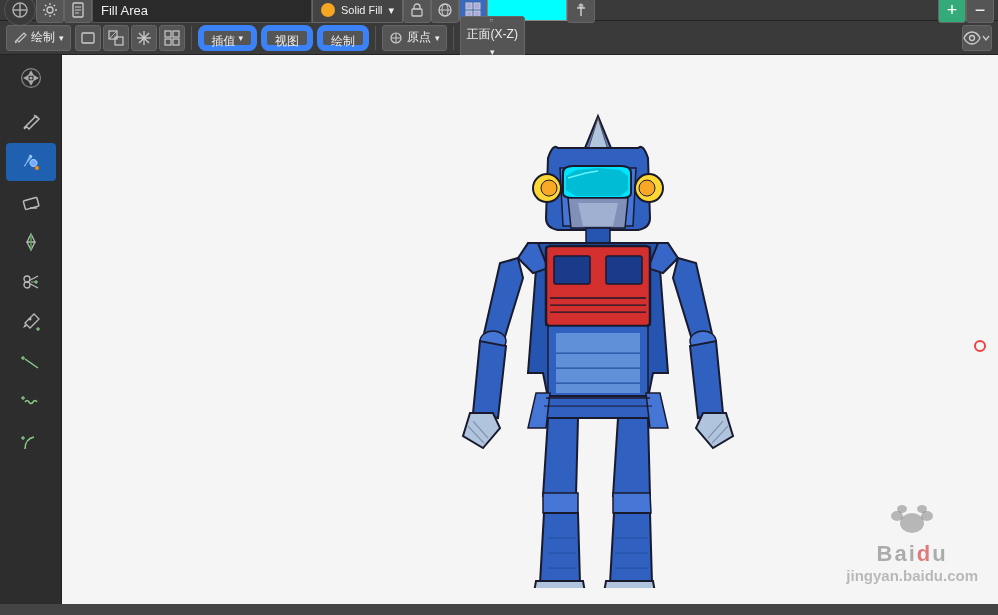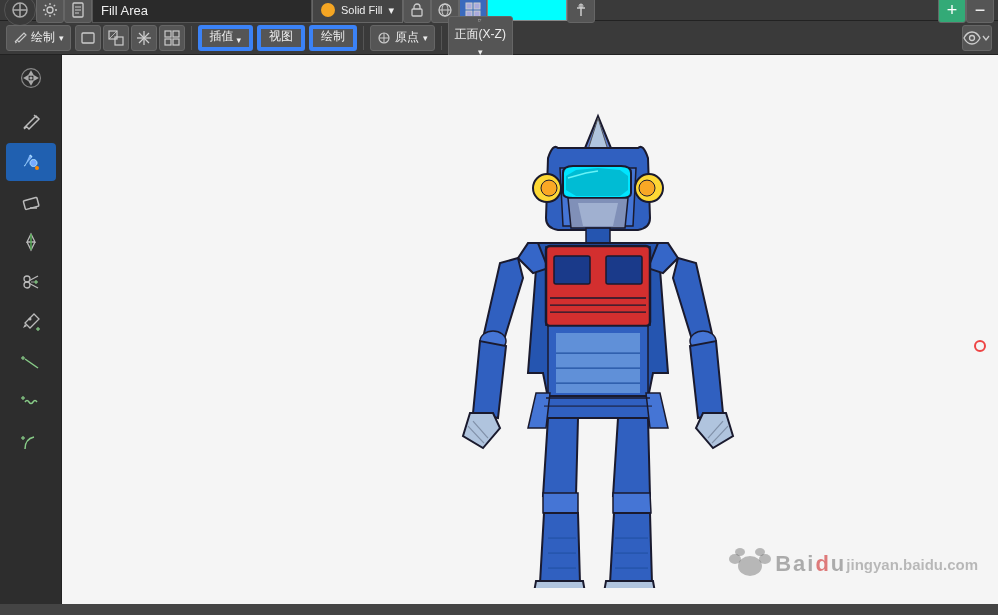"插值" .text-btn { align-items: flex-end -> flex-start; border: 4px solid #3b82f6 -> 6px solid #3b82f6; border-radius: 3px -> 8px }
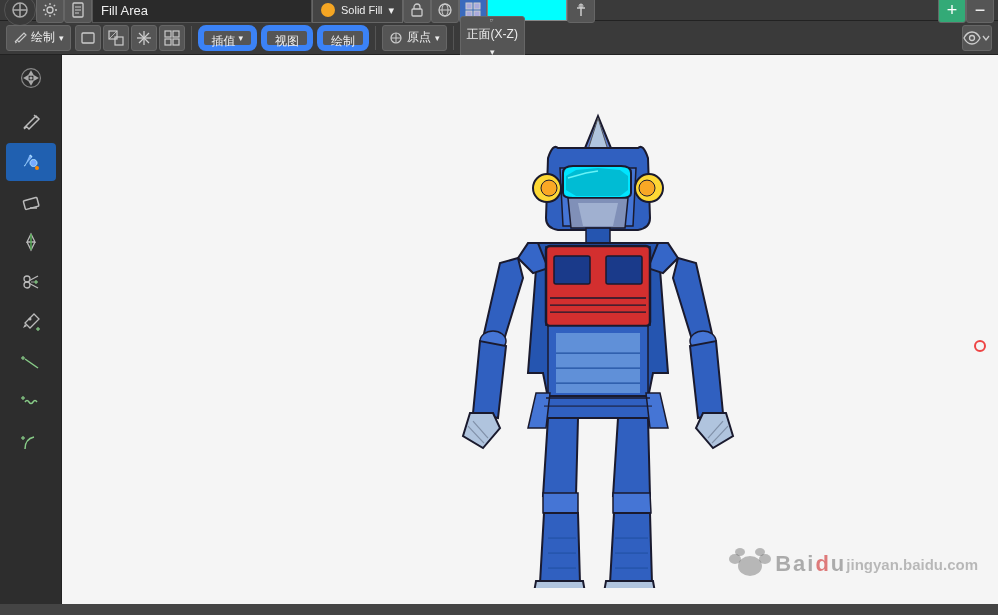"Baidu" #baidu-watermark { flex-direction: row -> column }
